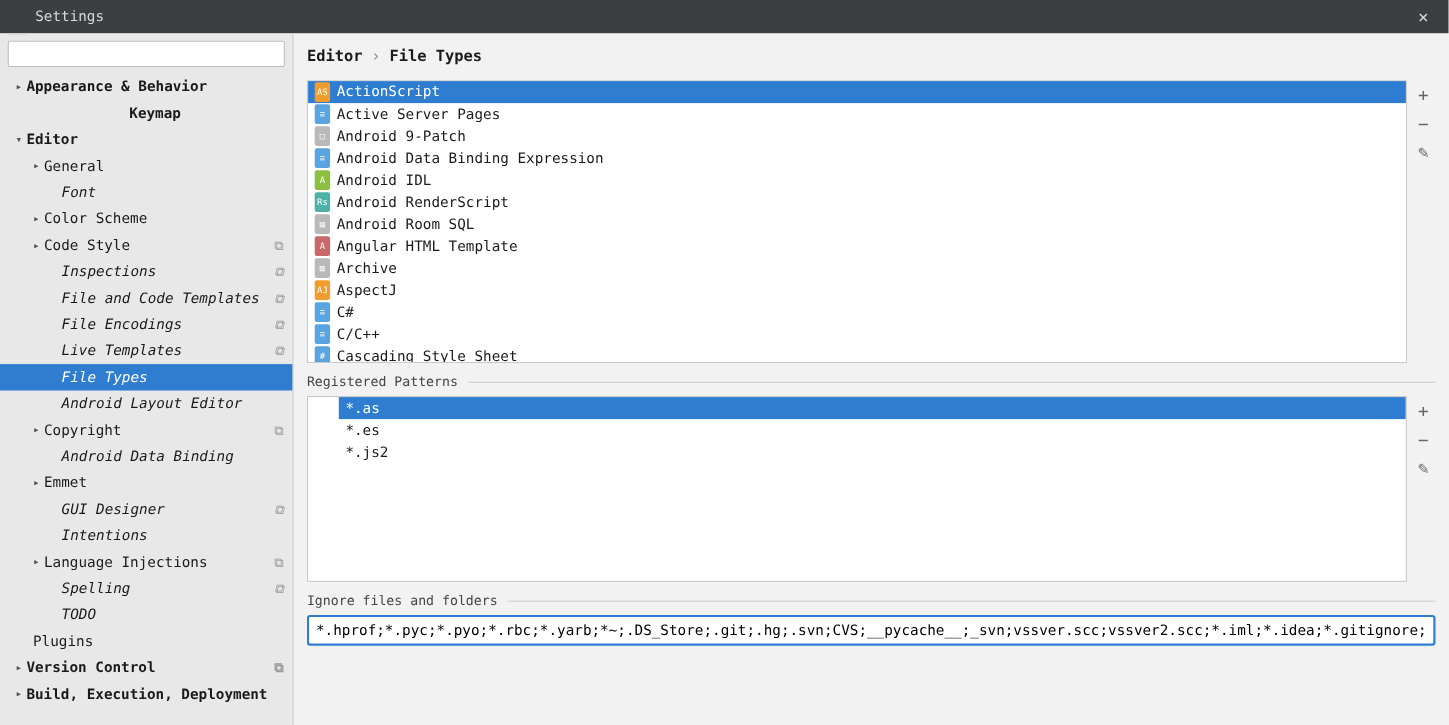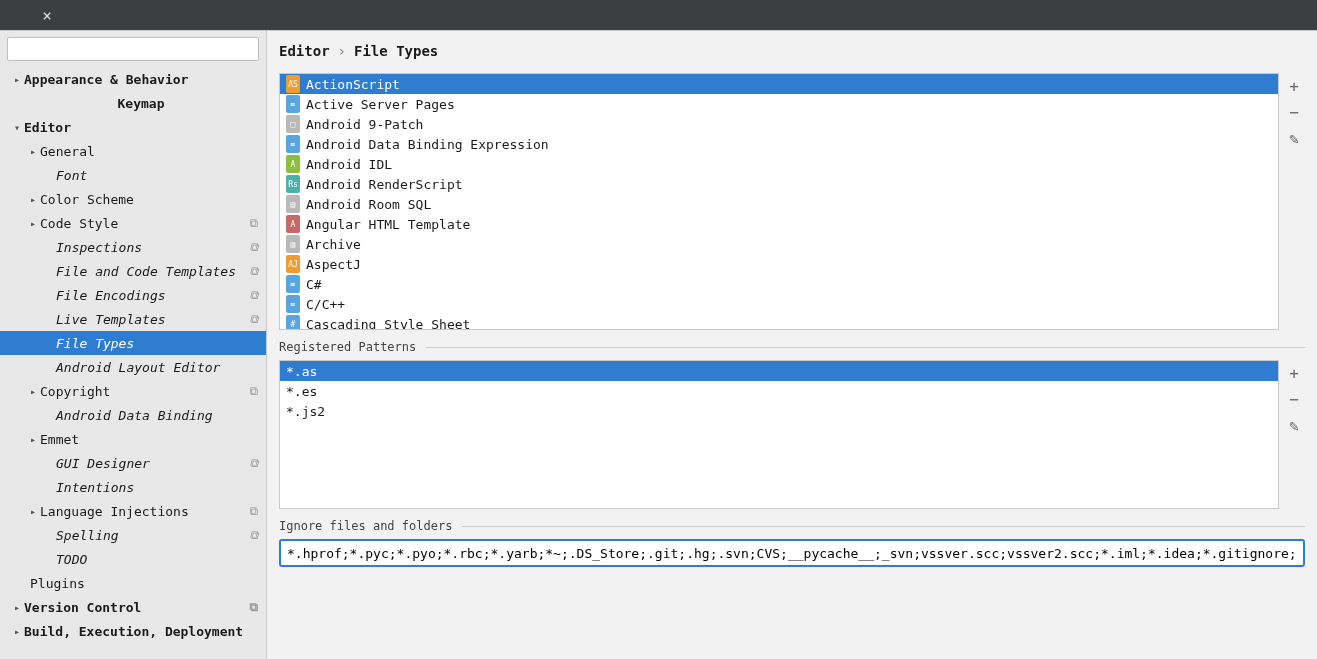"Settings" span.title { html: none -> <span>Settings</span> }
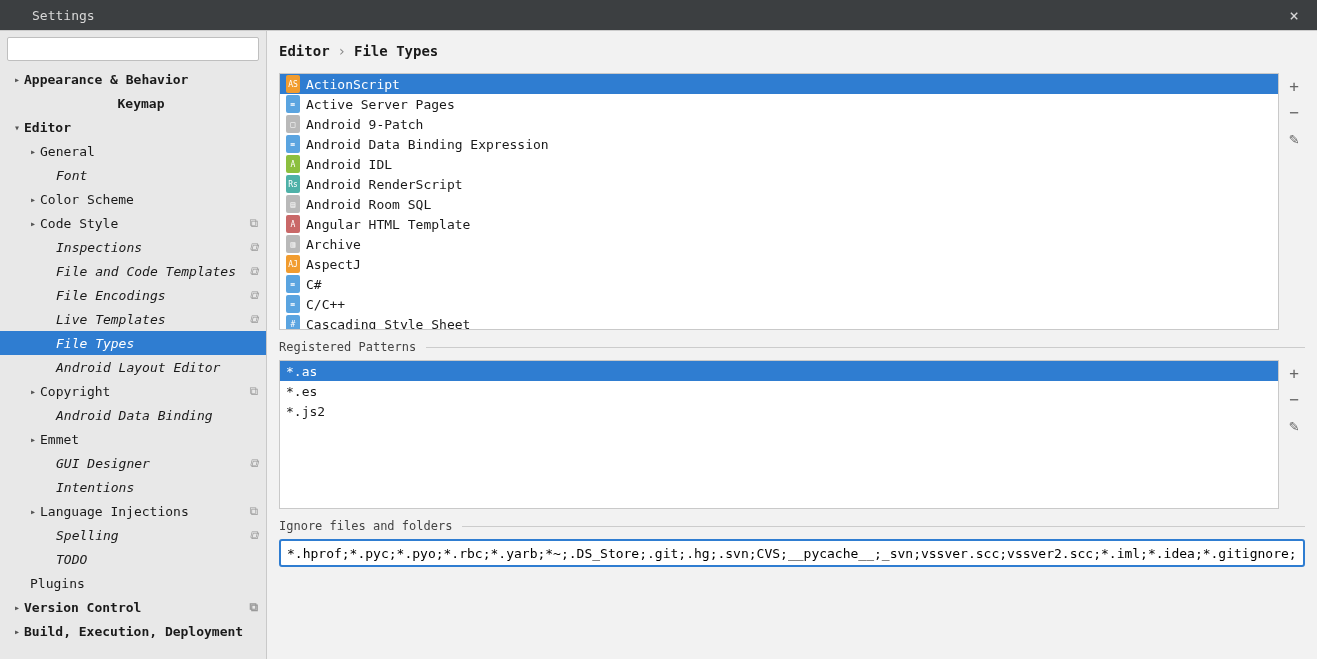"*.as" .list-box.patterns { height: 149px -> 169px; padding-left: none -> 28px }
